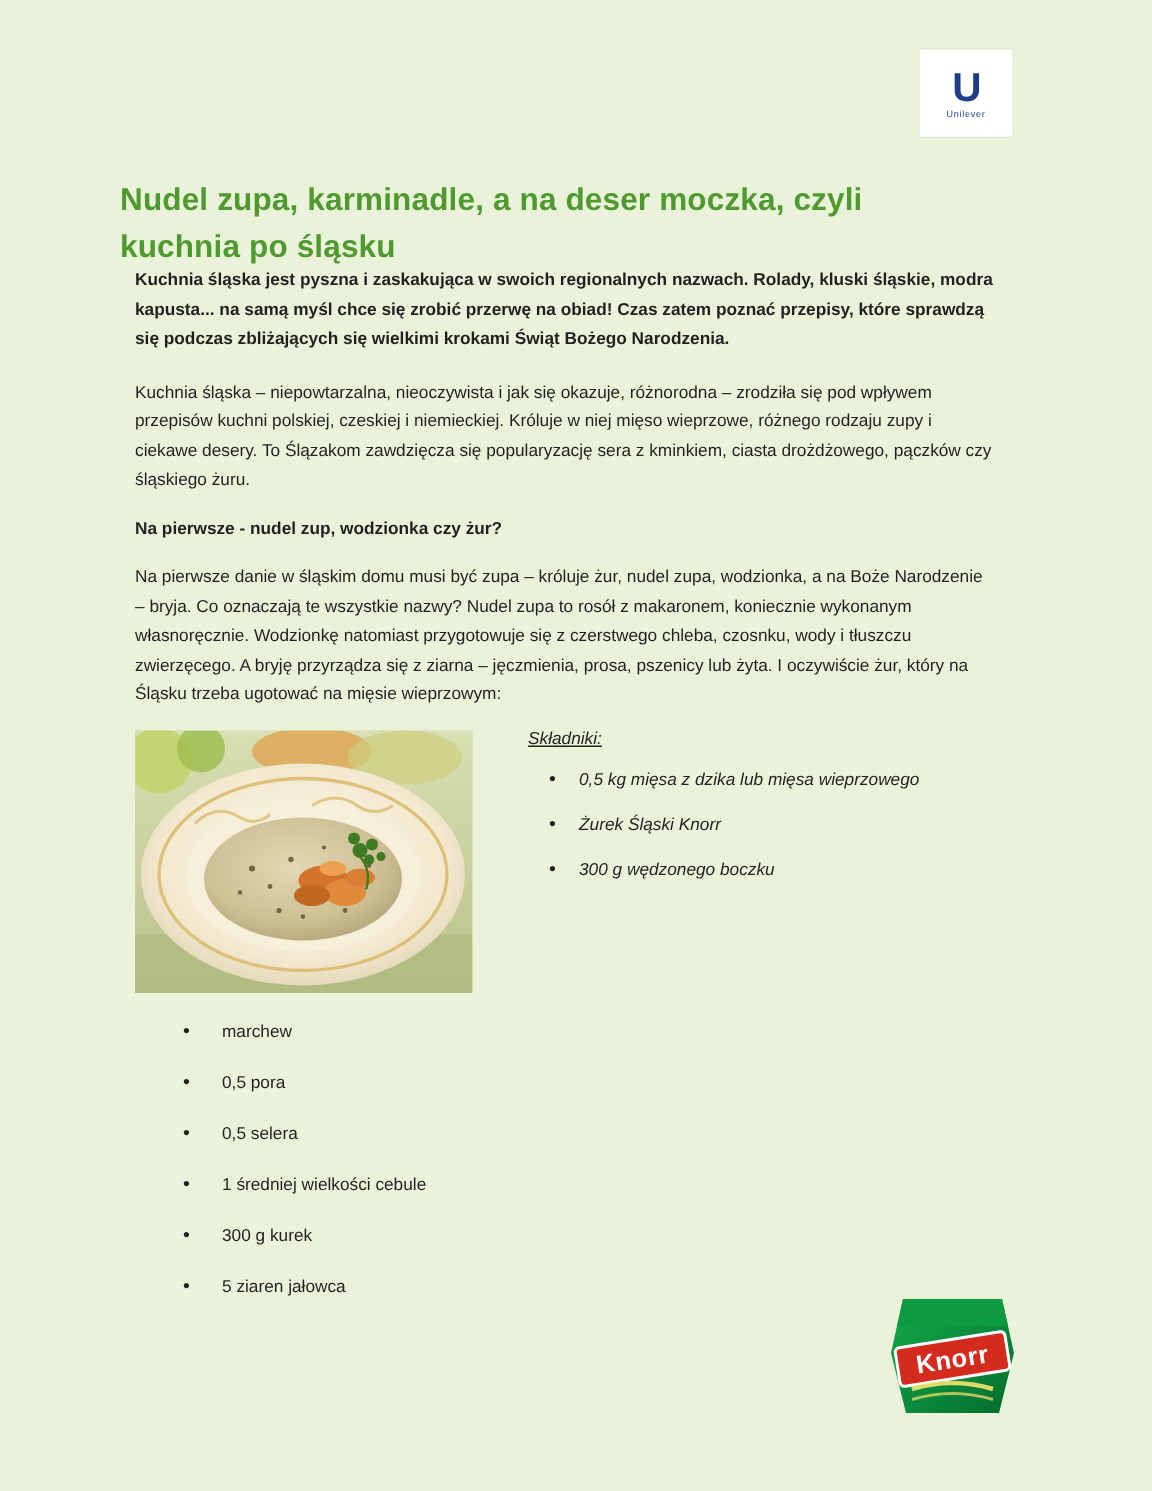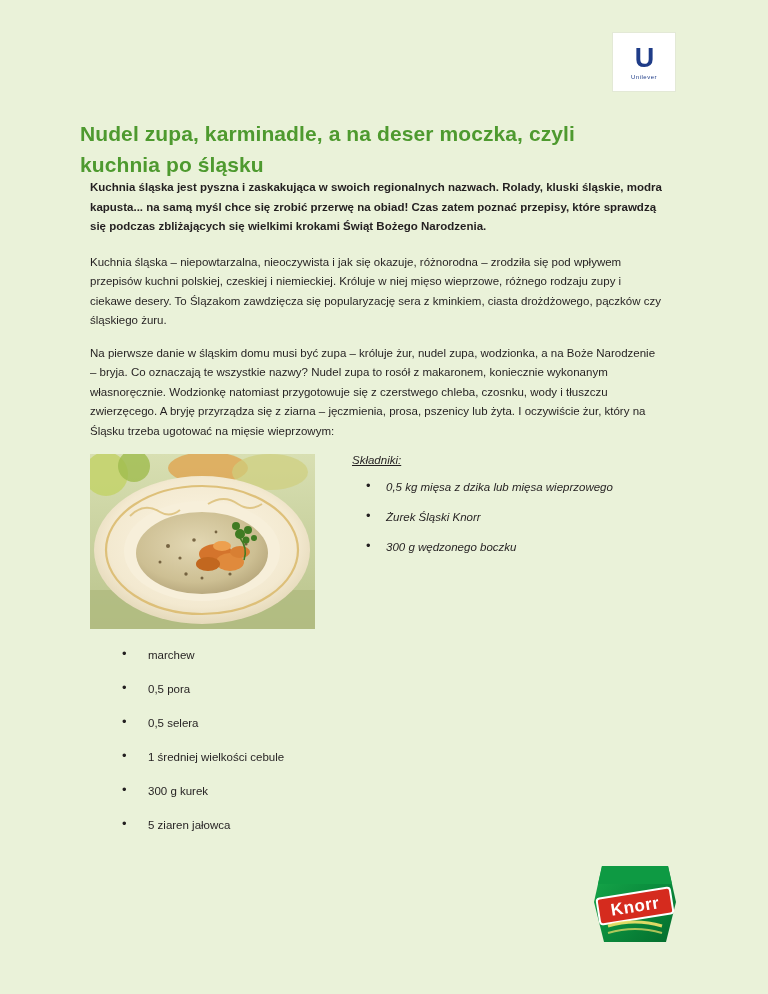"Na pierwsze - nudel zup," p.sub { html: none -> <p>Na pierwsze - nudel zup, wodzionka czy żur?</p> }
